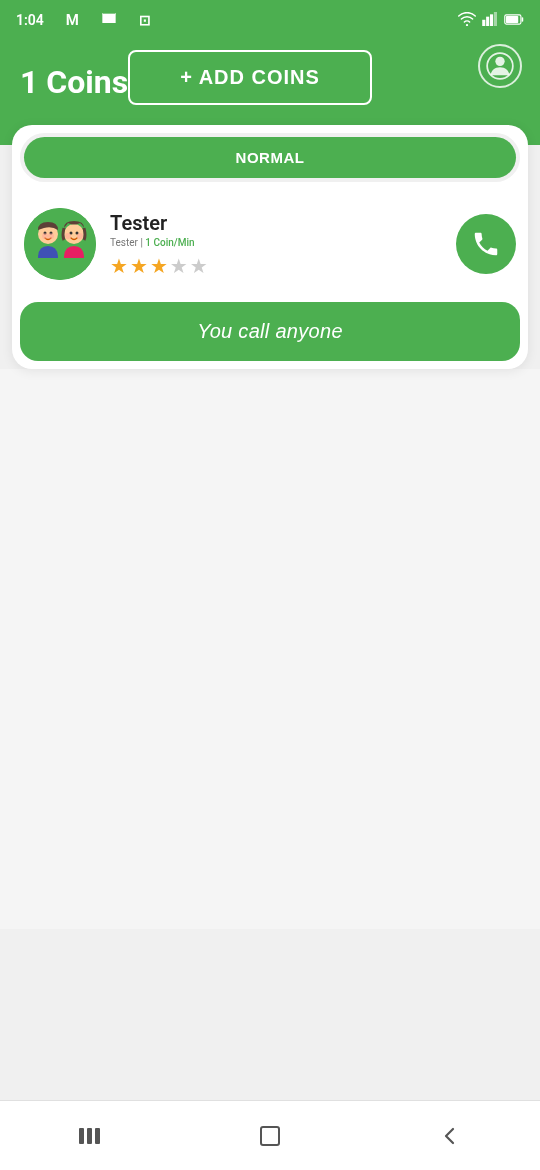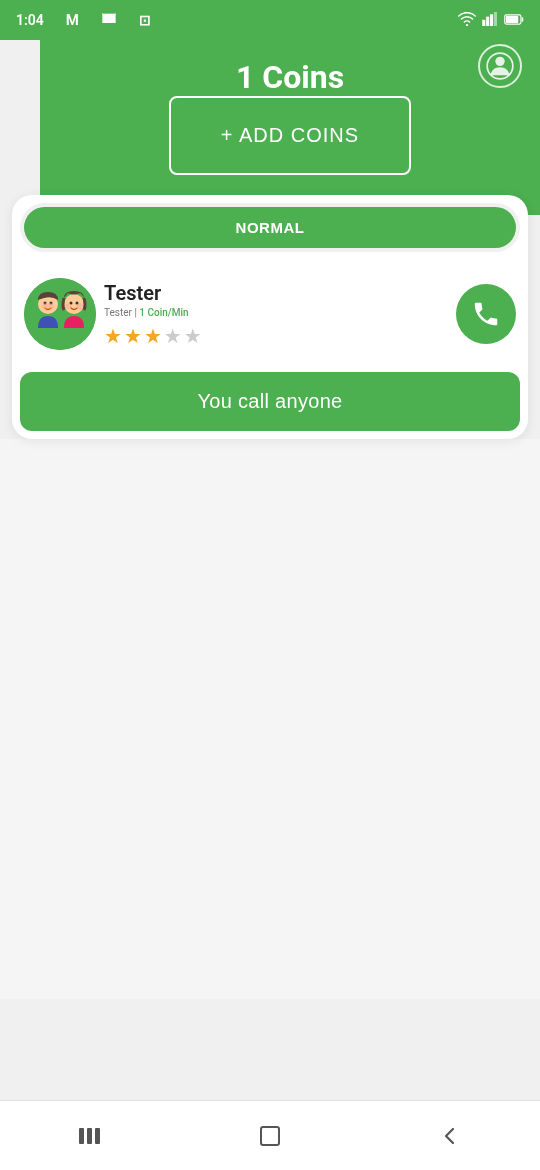"1 Coins" .header { flex-direction: column -> none; margin-left: 40px -> none }
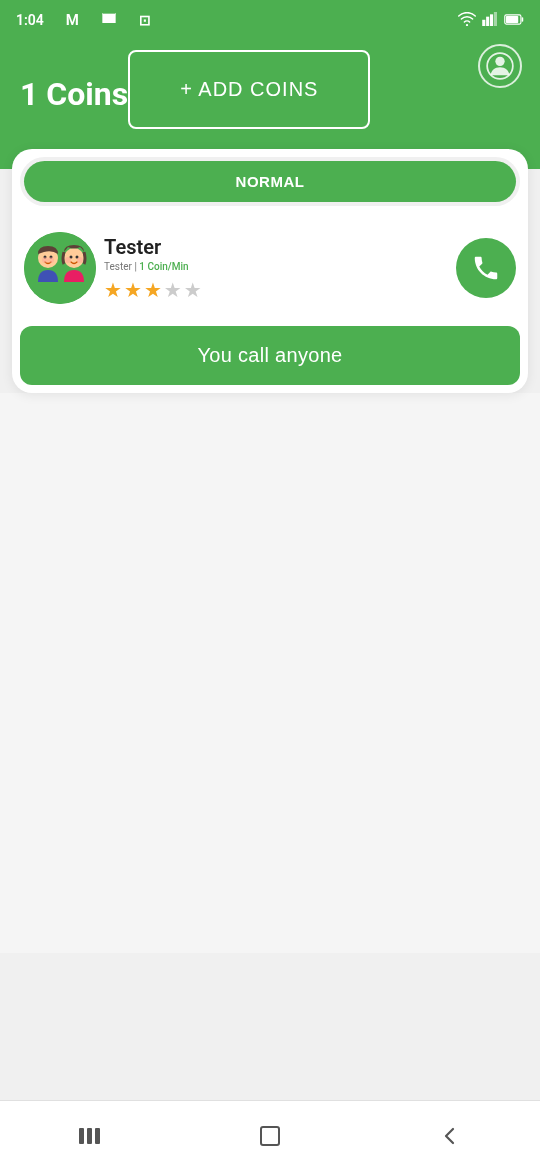"+ ADD COINS" .add-coins-btn { font-weight: 400 -> 700; padding: 26px 50px -> 14px 50px }
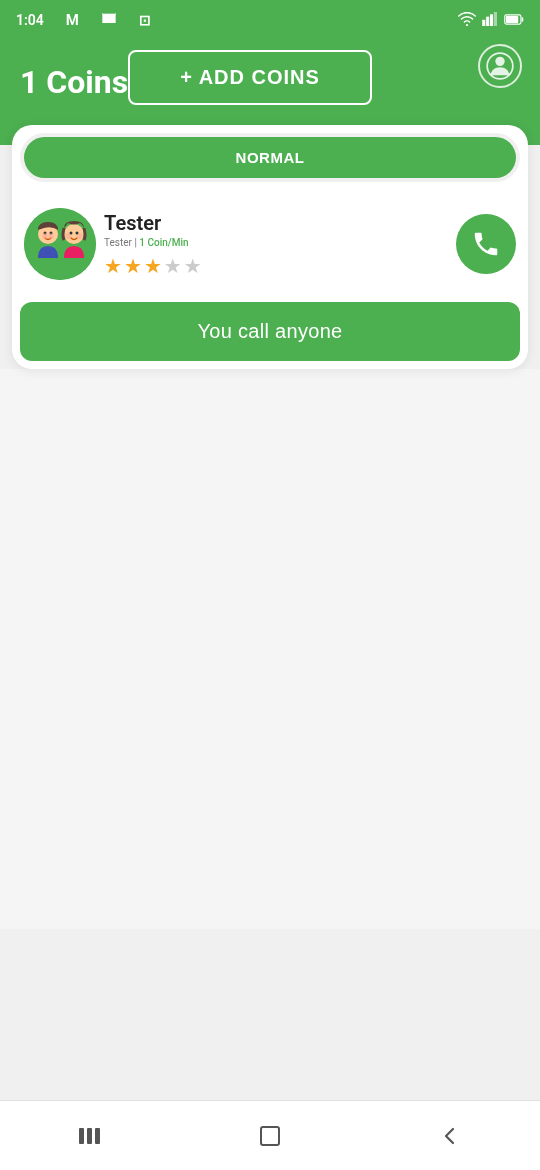"Tester" .contact-info { margin-left: 8px -> 14px }
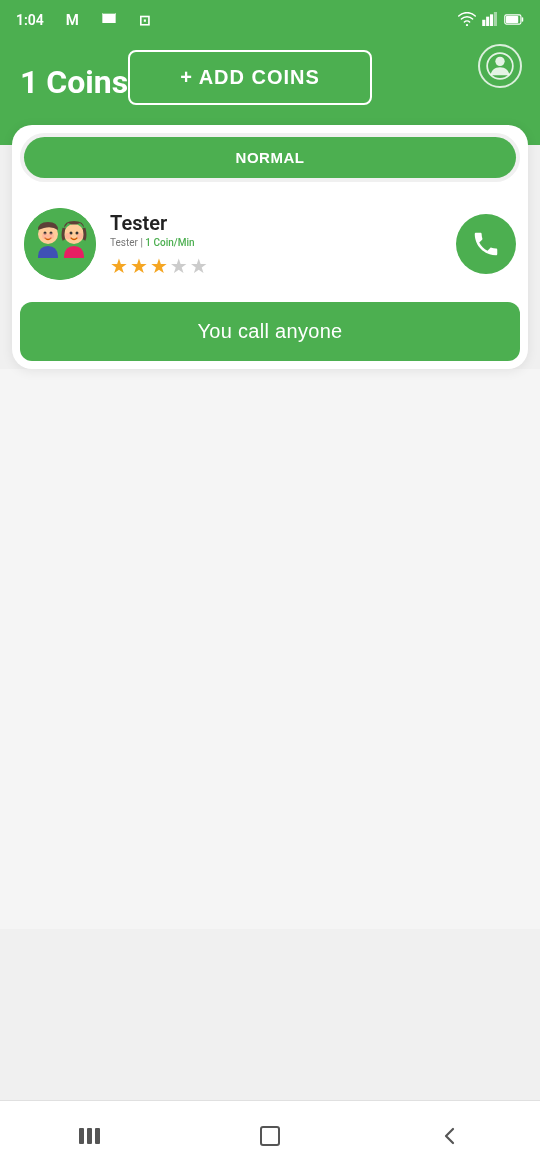"You call anyone" .call-anyone-btn { border-radius: 12px -> 18px; font-style: none -> italic }
